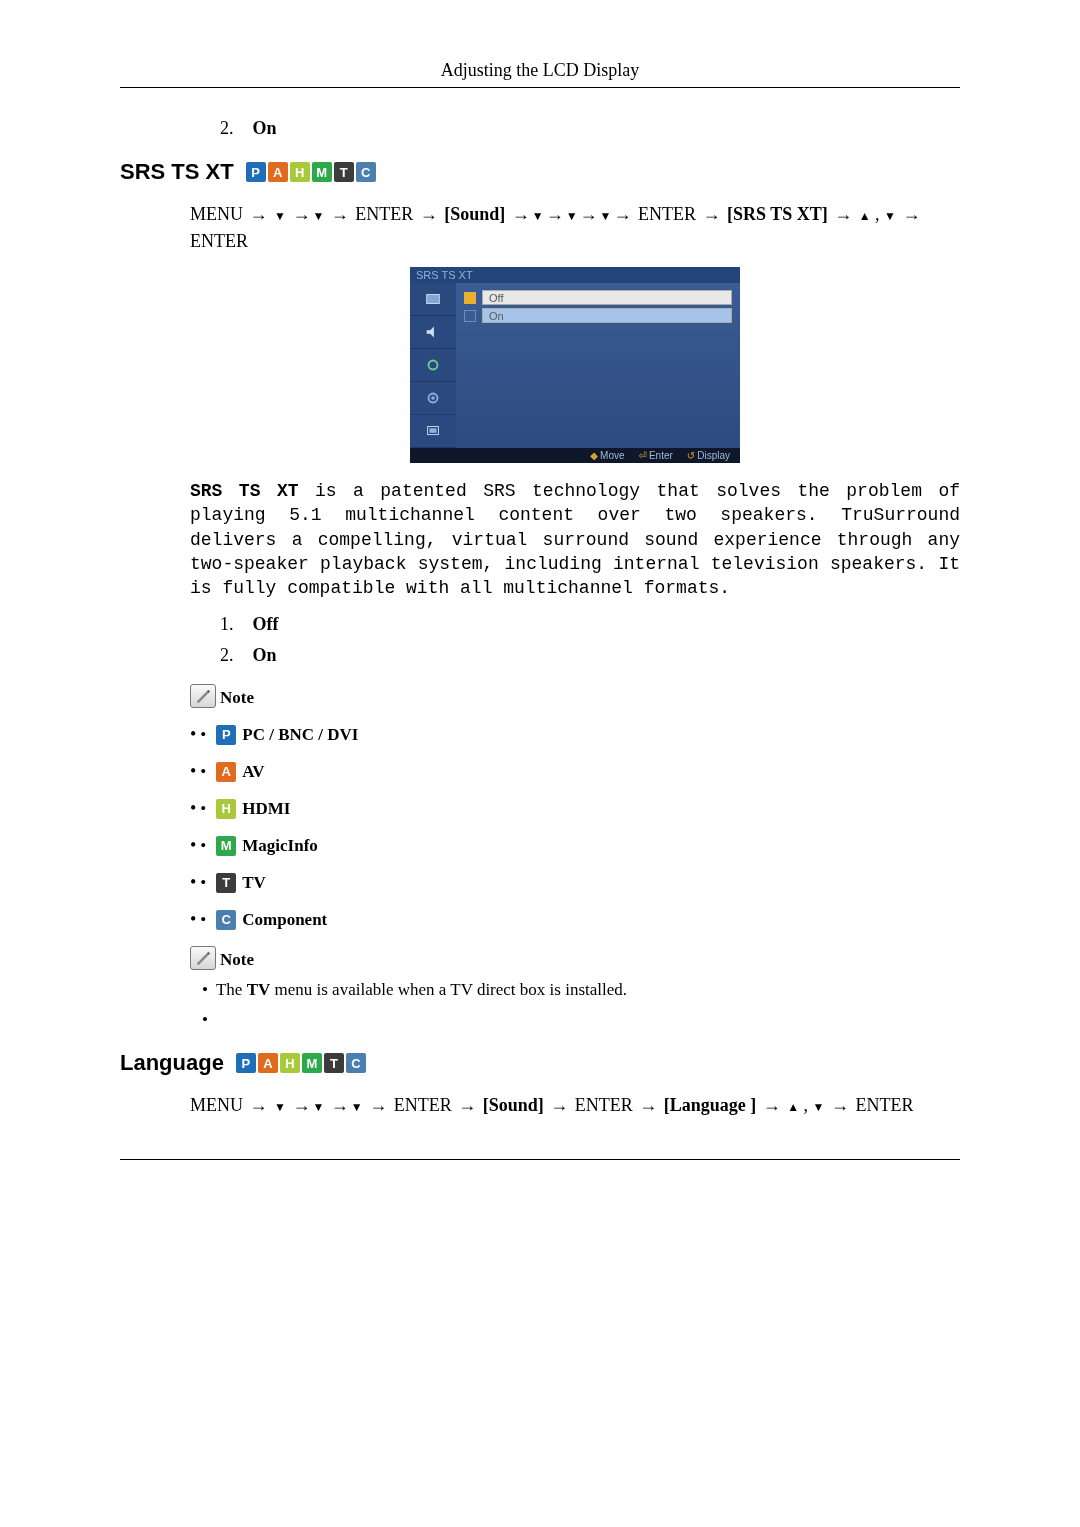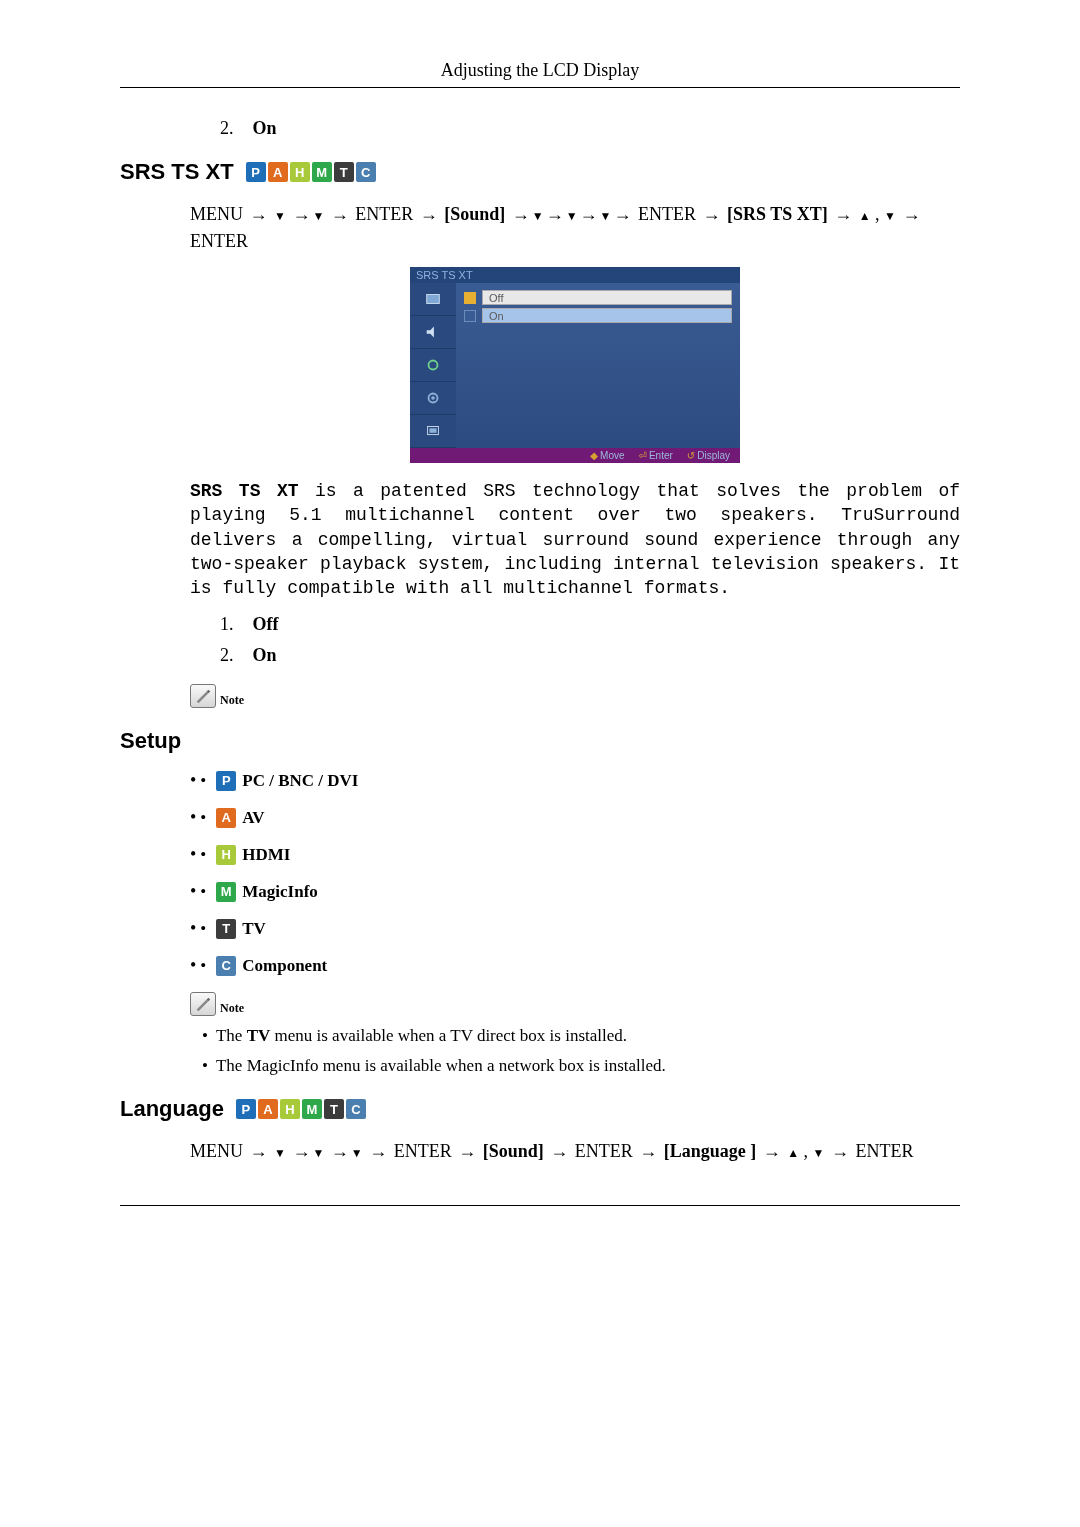"◆ Move" .shot-foot { background: #701a75 -> #0f172a }
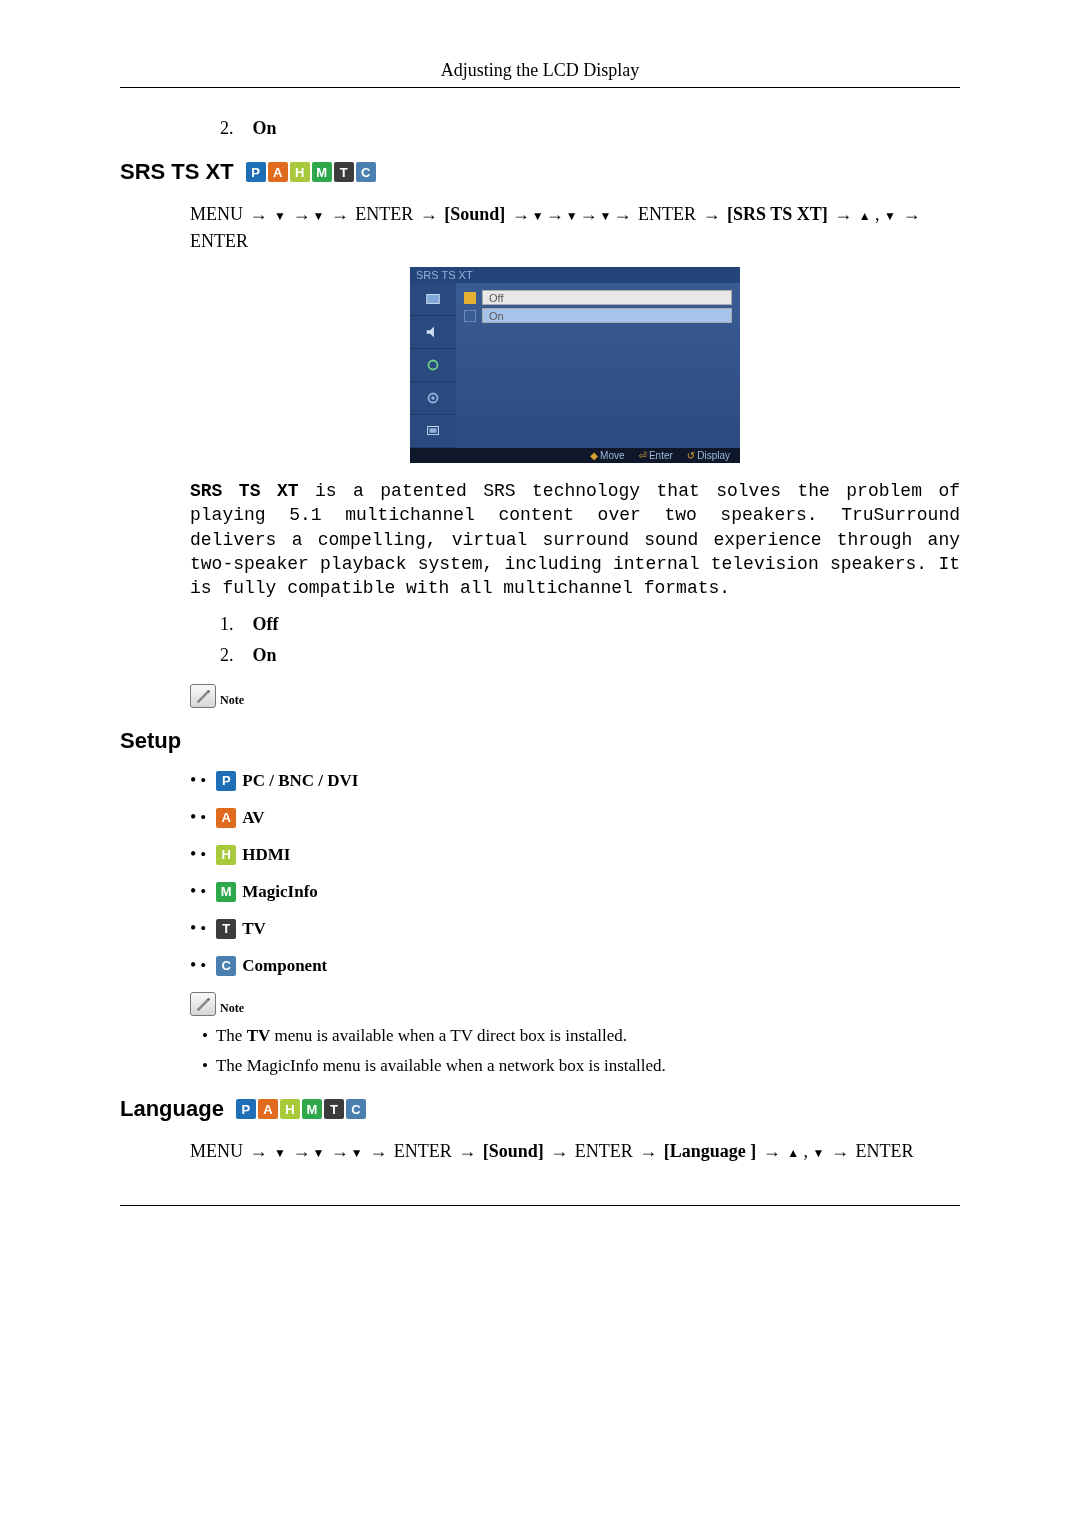"Note" .note-head { font-size: 12px -> 17px }
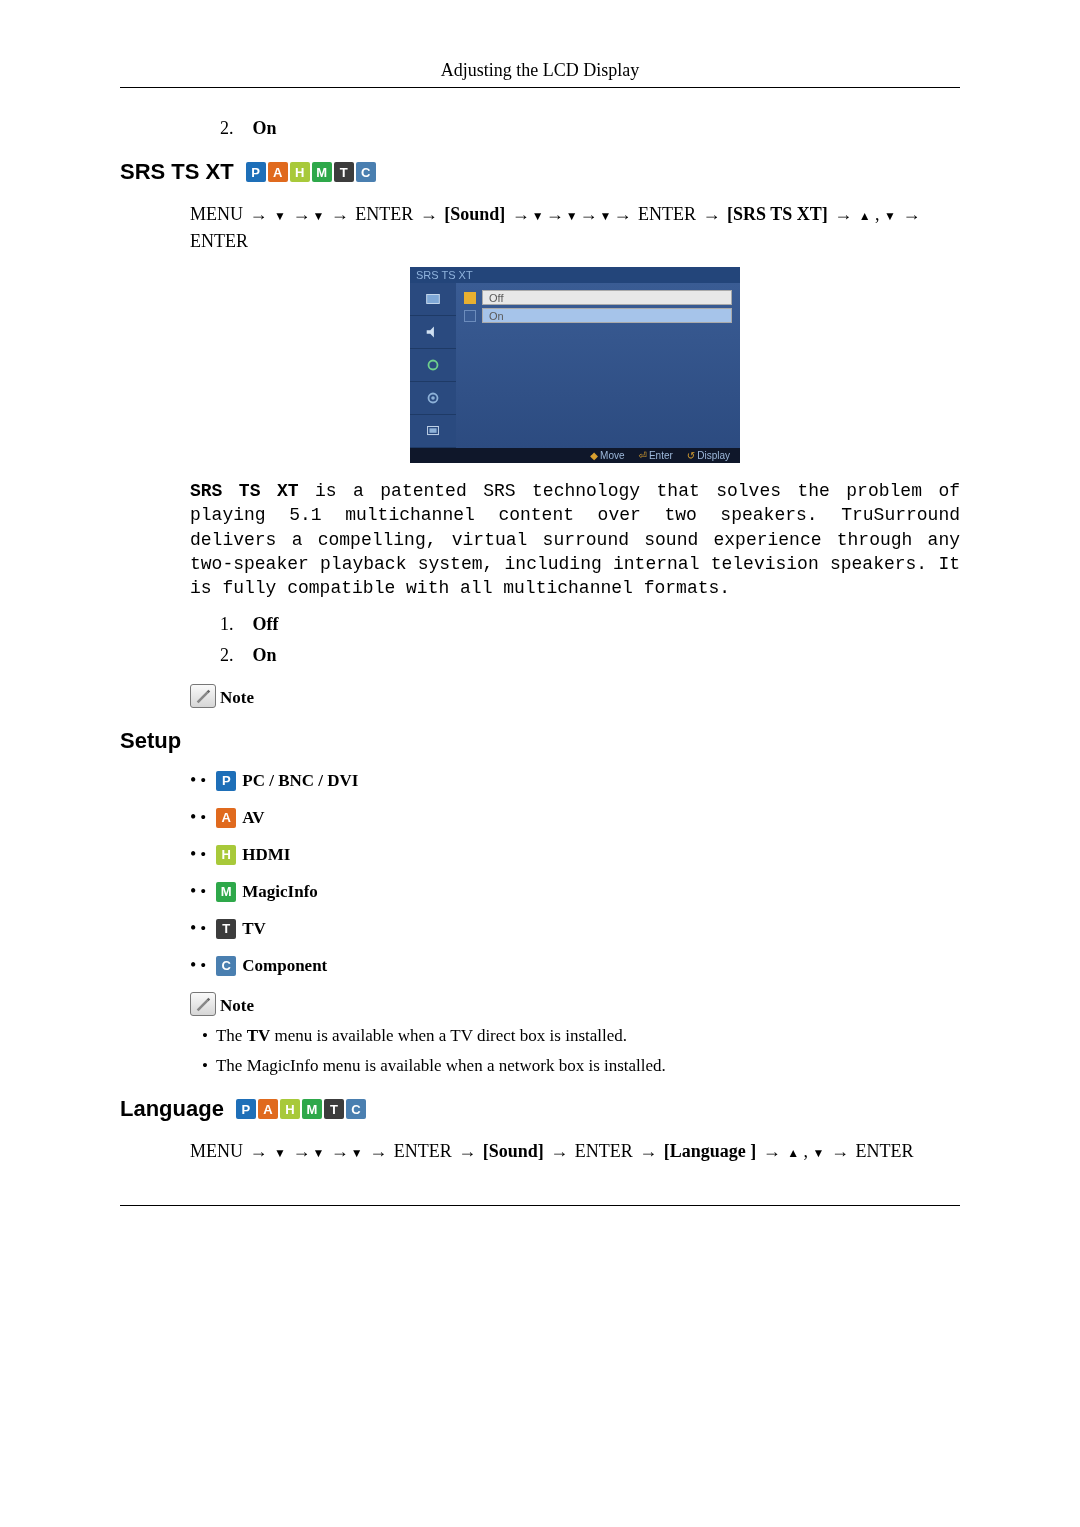"Setup" div.sec-head { html: <div> <span>Setup</span> </div> -> none }
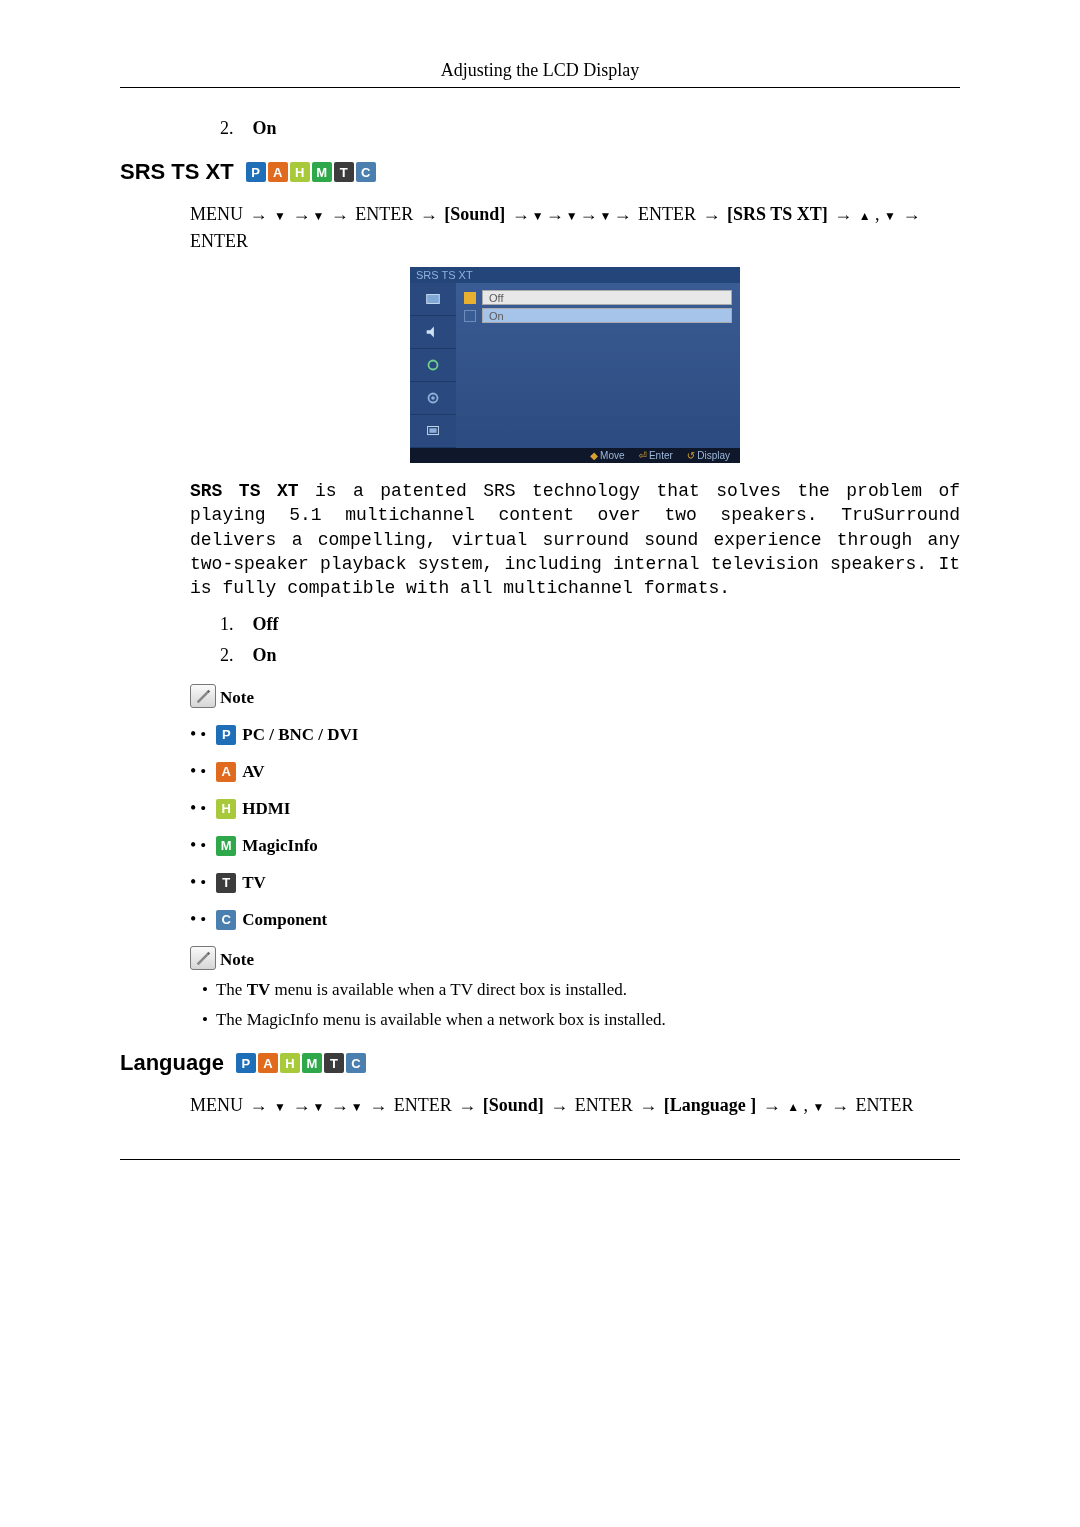"The MagicInfo menu is available" span { html: <span>The MagicInfo menu is available when a network box is installed.</span> -> none }
